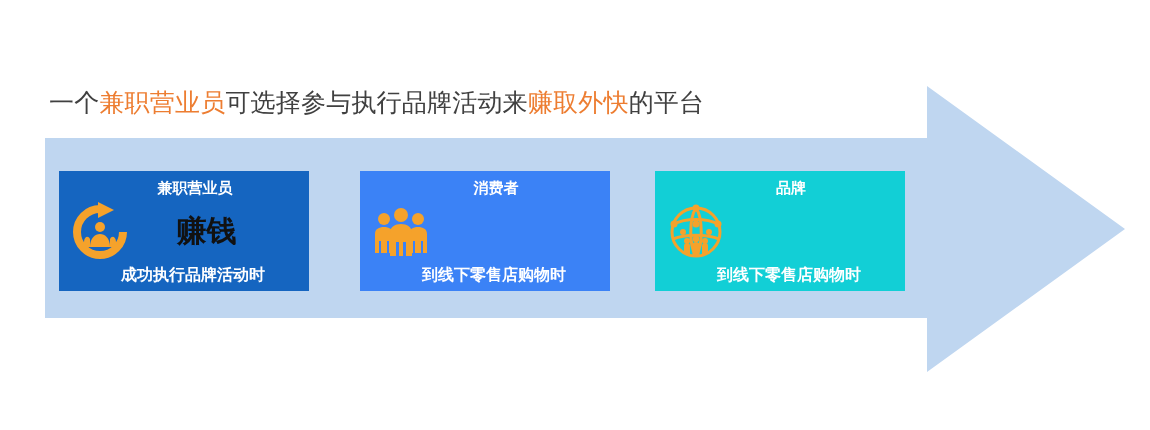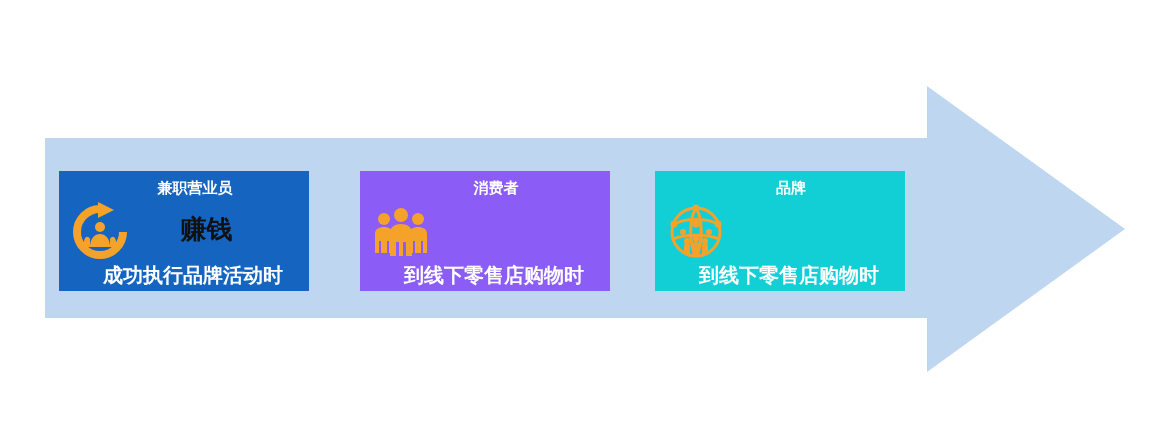"一个兼职营业员可选择参与执行品牌活动来赚取外快的平台" div.title { html: none -> <div> <span>一个</span><span>兼职营业员</span><span>可选择参与执行品牌活动来</span><span>赚取外快</span><span>的平台</span> </div> }
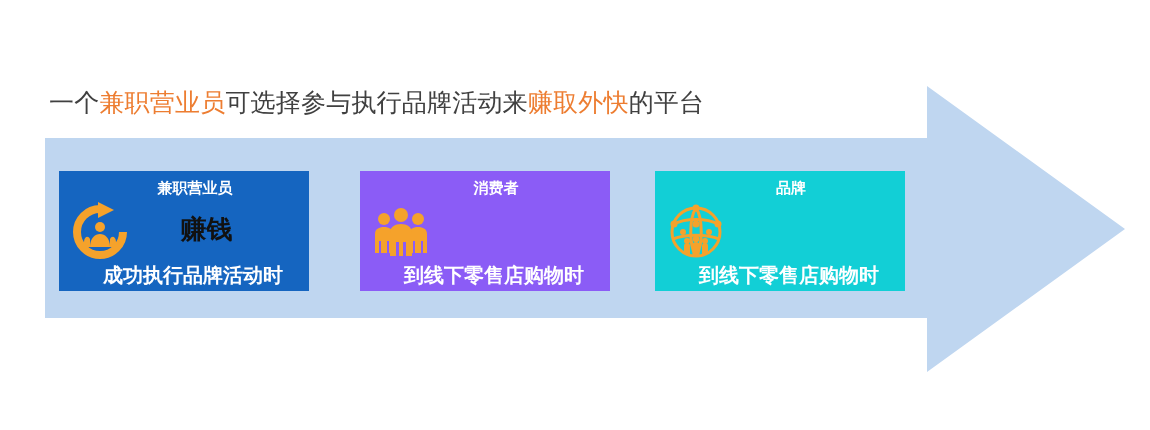"消费者" div.card { background: #8b5cf6 -> #3b82f6 }
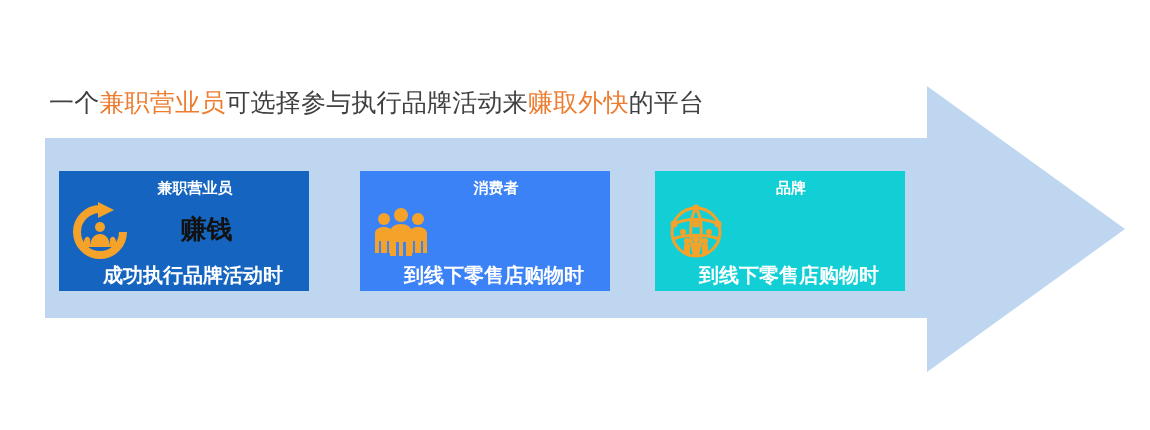"赚钱" .card-main { font-family: Liberation Mono, monospace -> Liberation Serif, serif; font-size: 26px -> 30px }
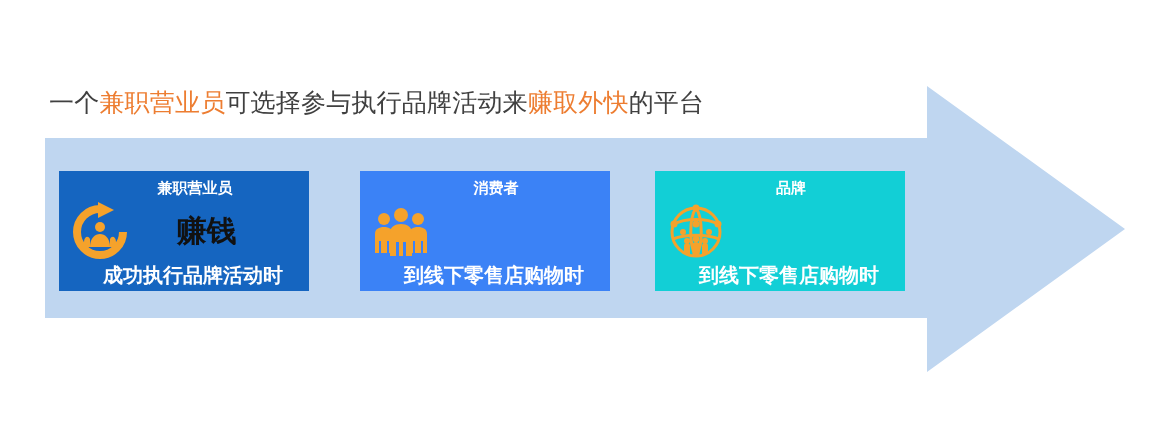"成功执行品牌活动时" .card-footer { font-size: 20px -> 16px }
